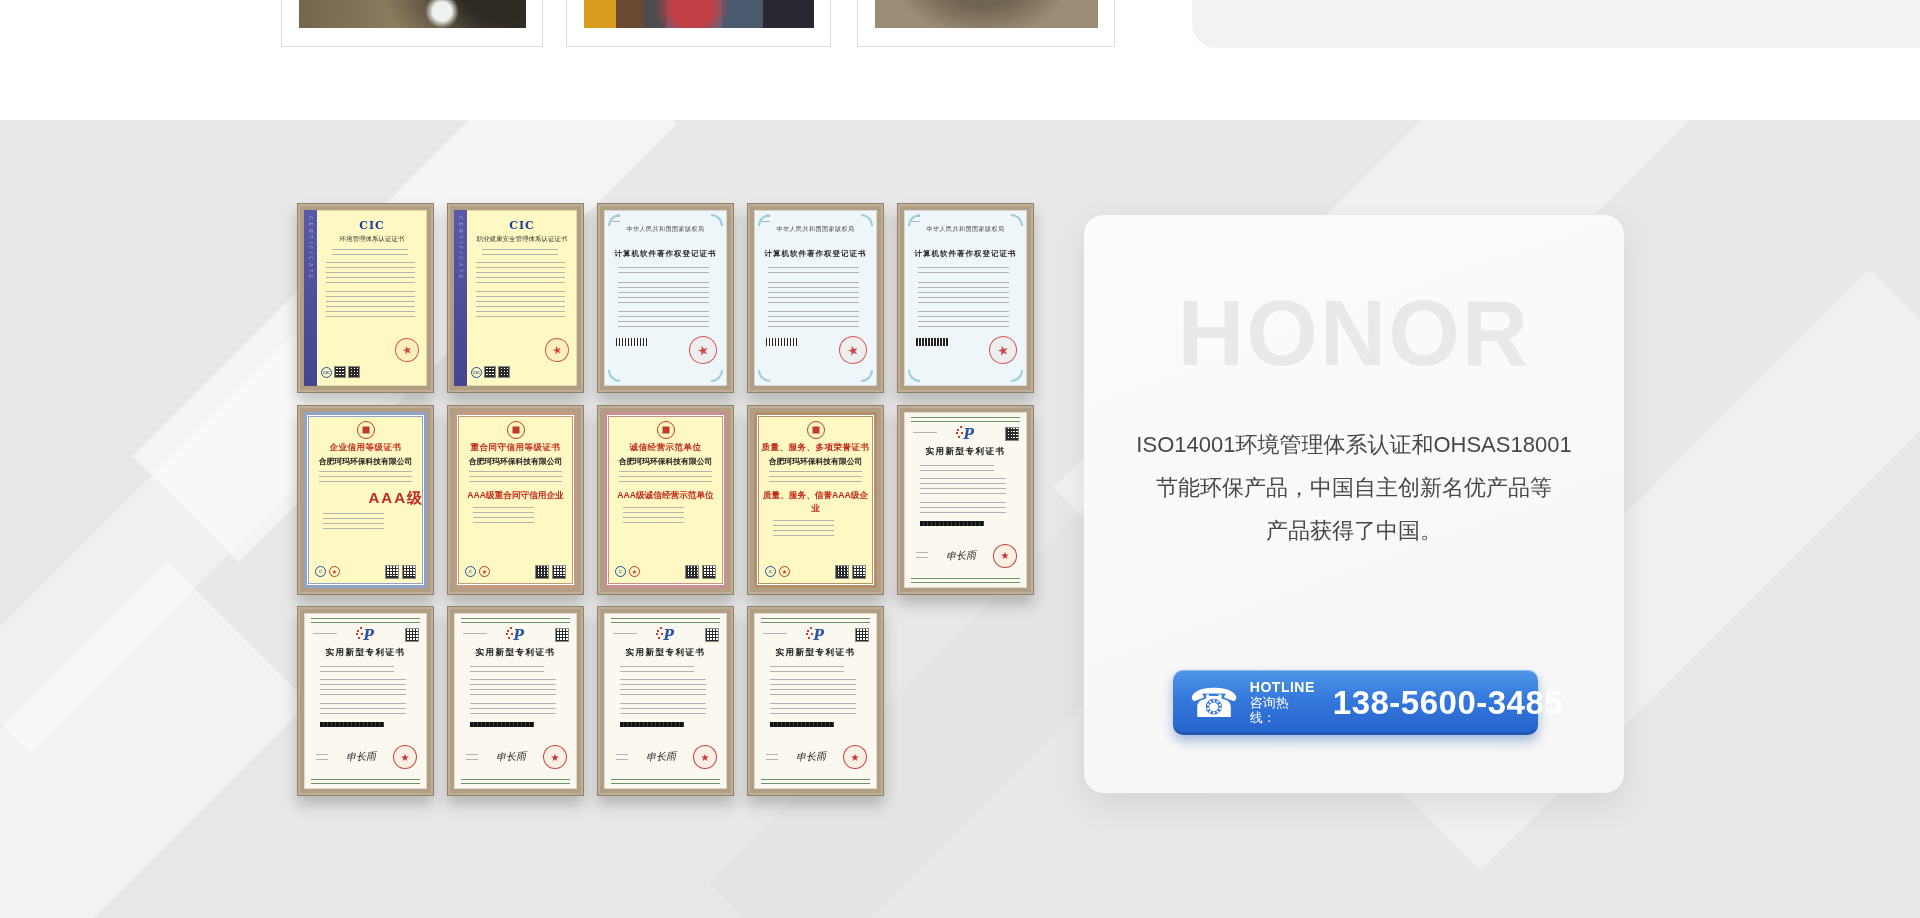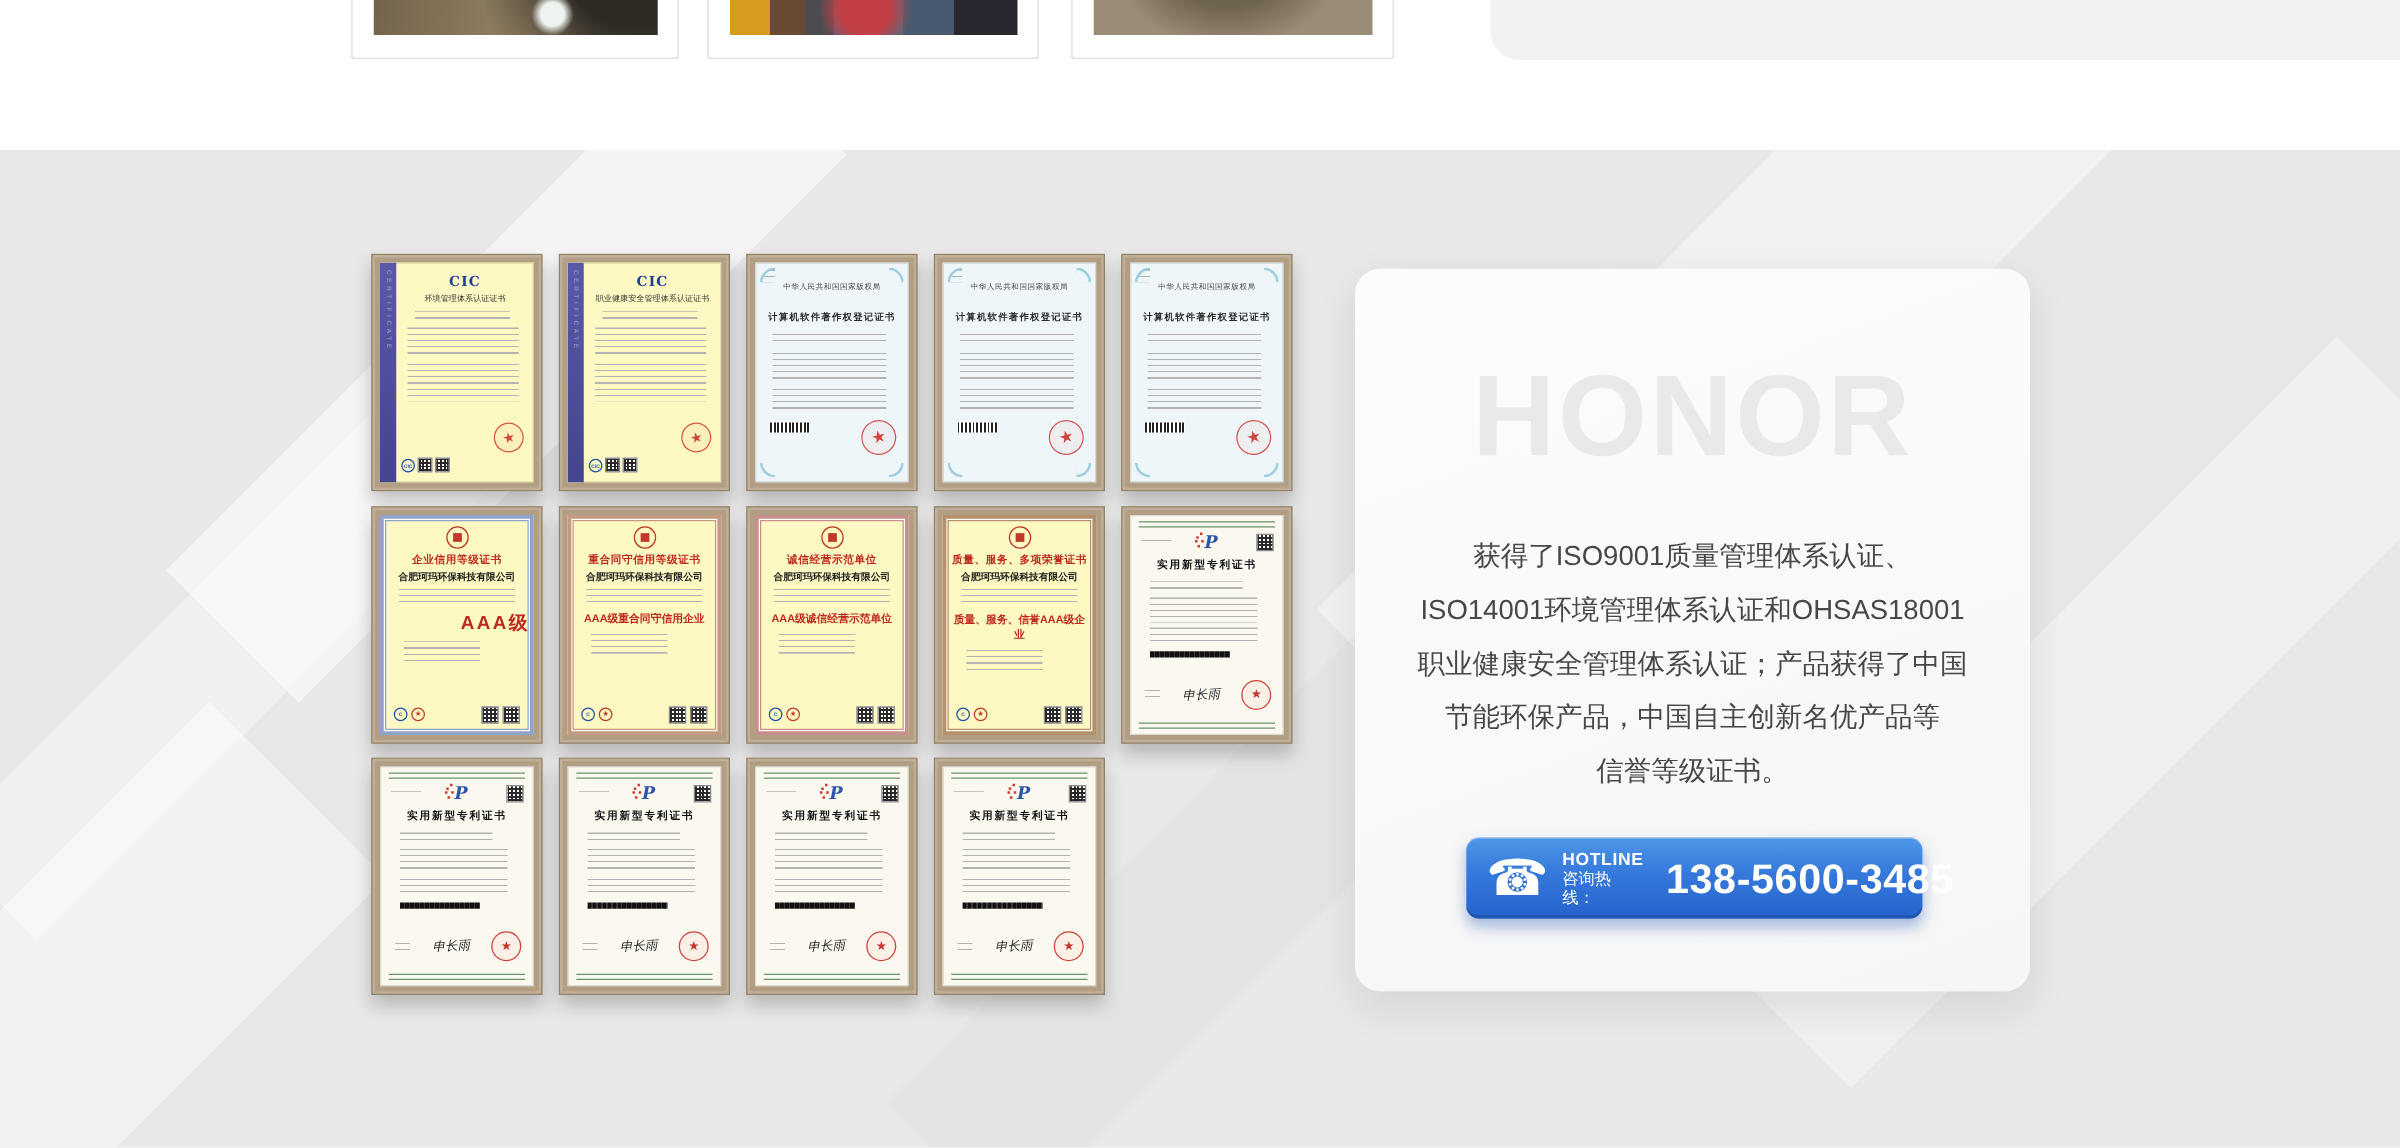"获得了ISO9001质量管理体系认证、" div.pline { html: <div>获得了ISO9001质量管理体系认证、</div> -> none }
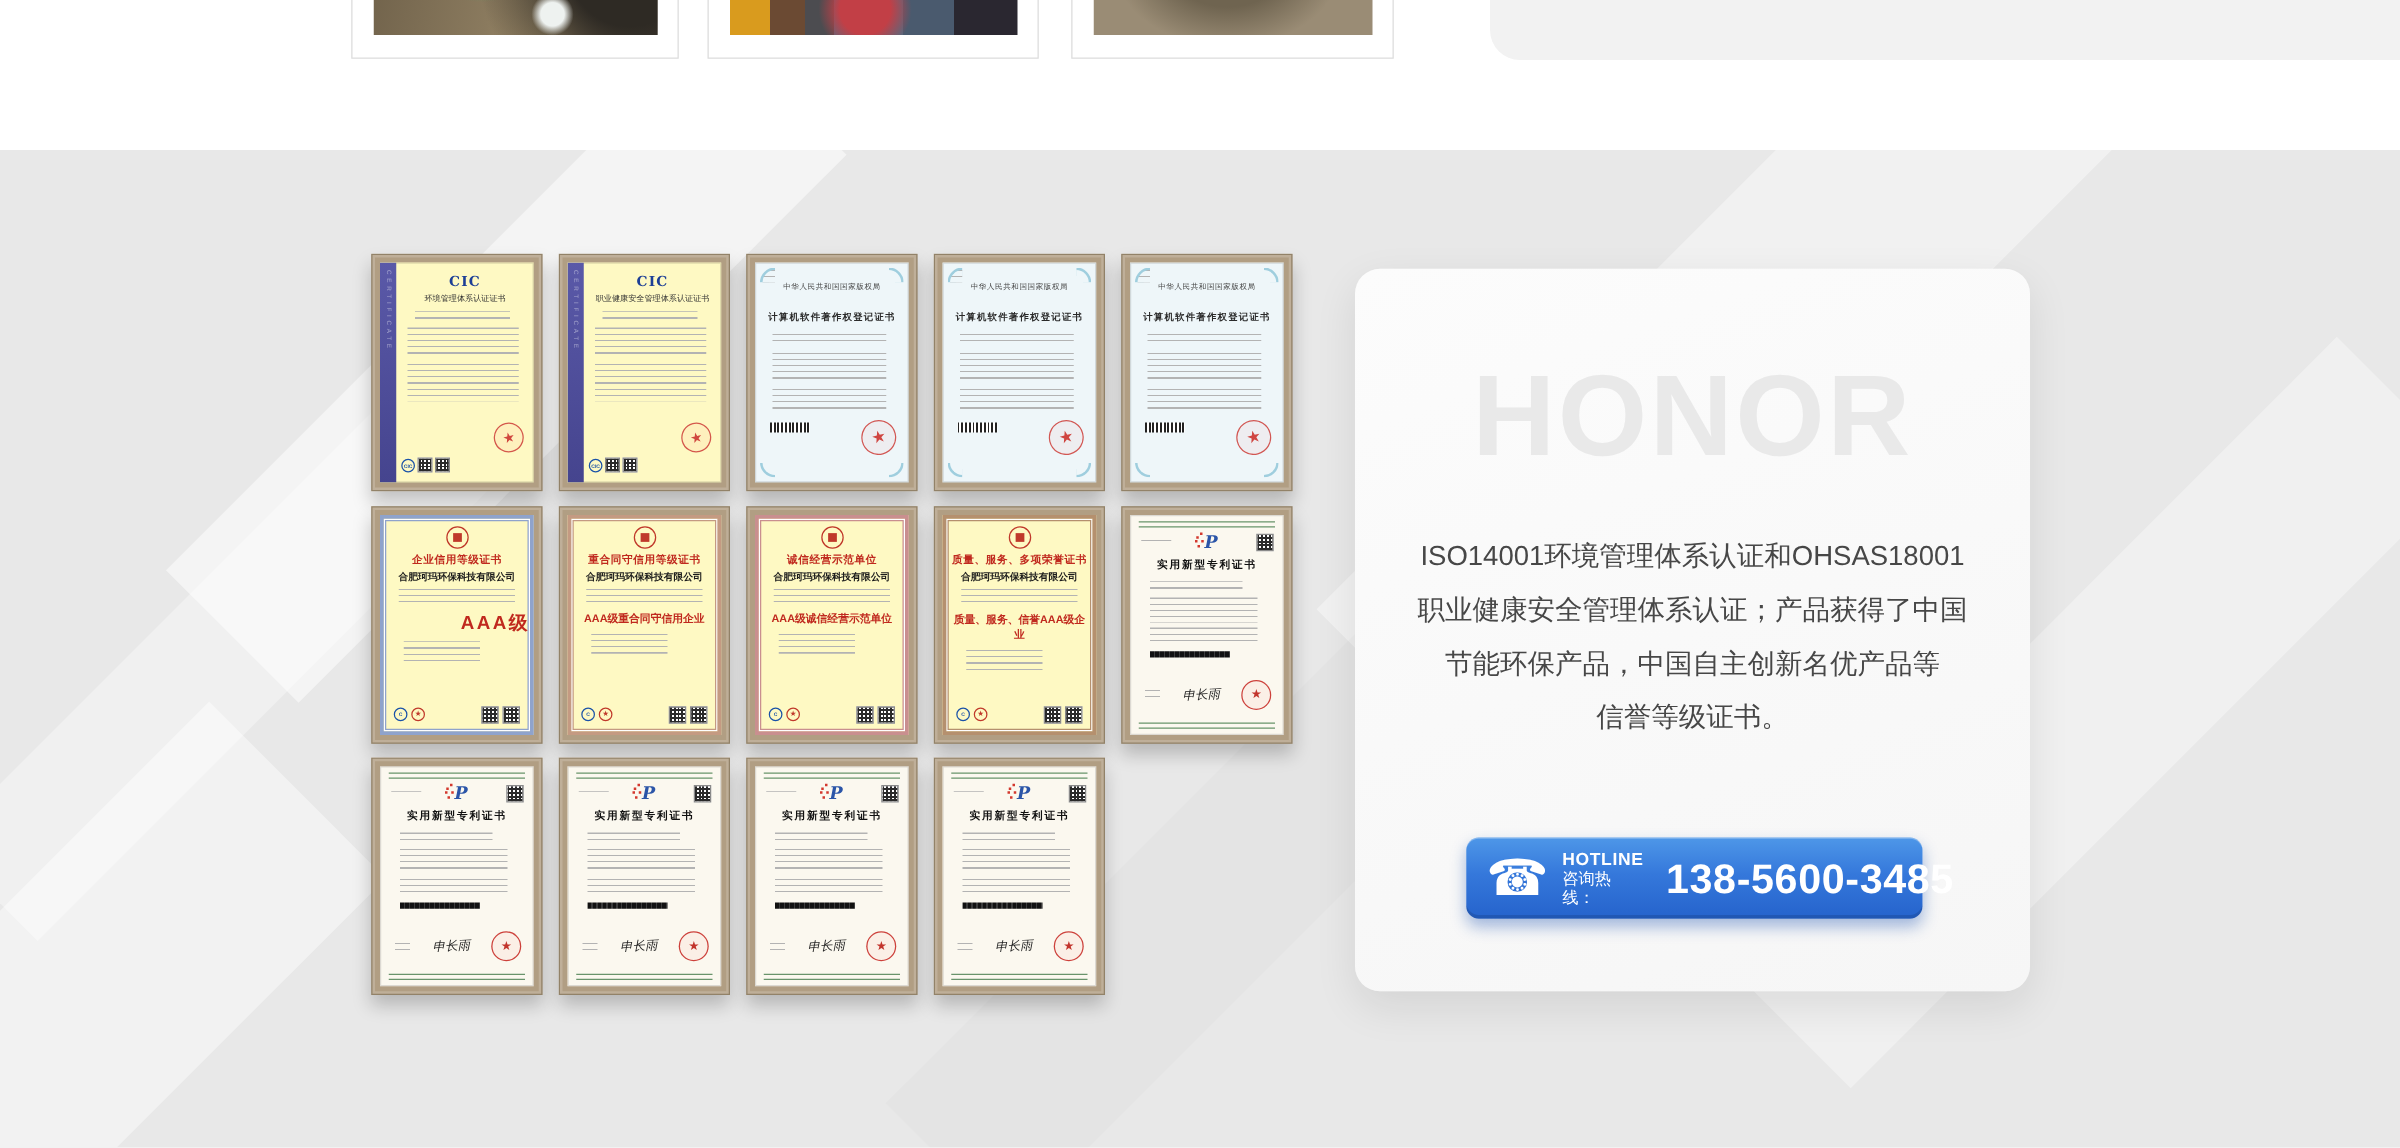"职业健康安全管理体系认证；产品获得了中国" div.pline { html: <div>职业健康安全管理体系认证；产品获得了中国</div> -> none }
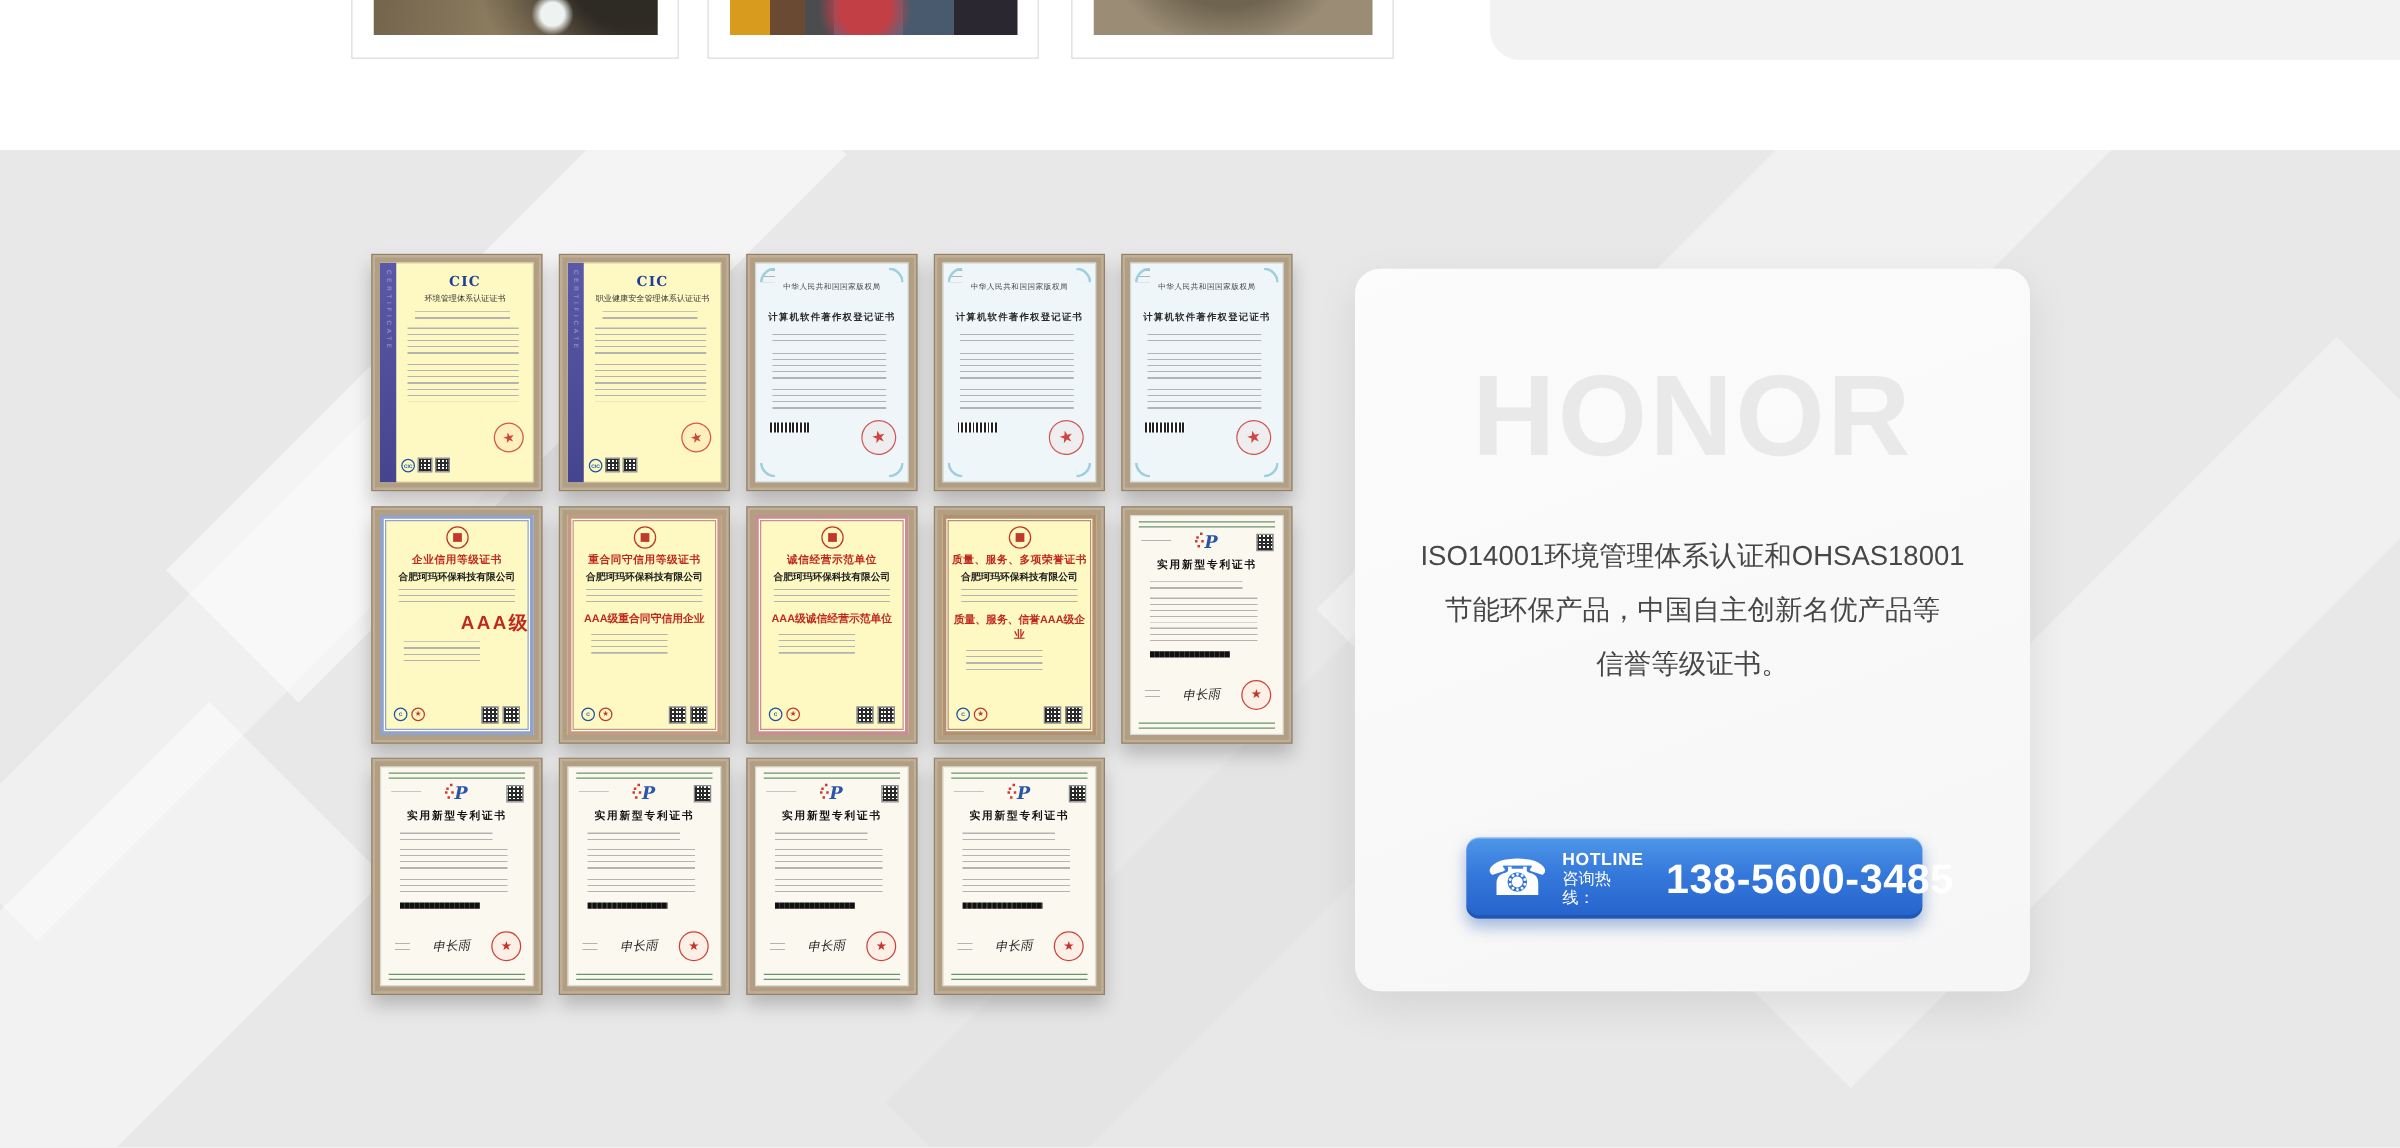"信誉等级证书。" div.pline { text: 信誉等级证书 -> 产品获得了中国 }
